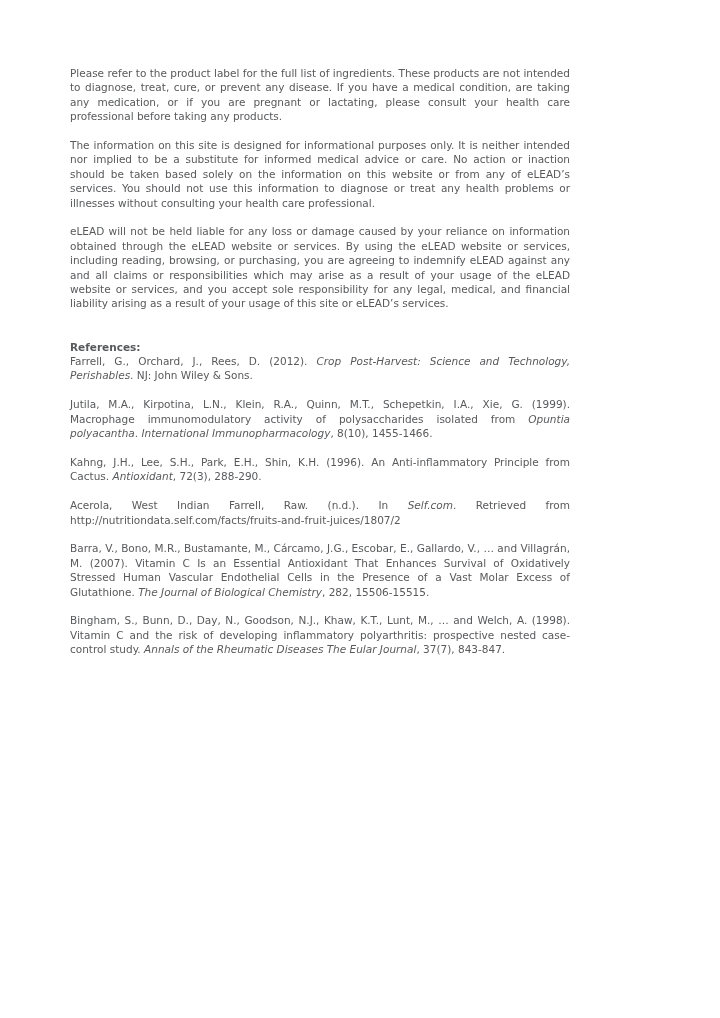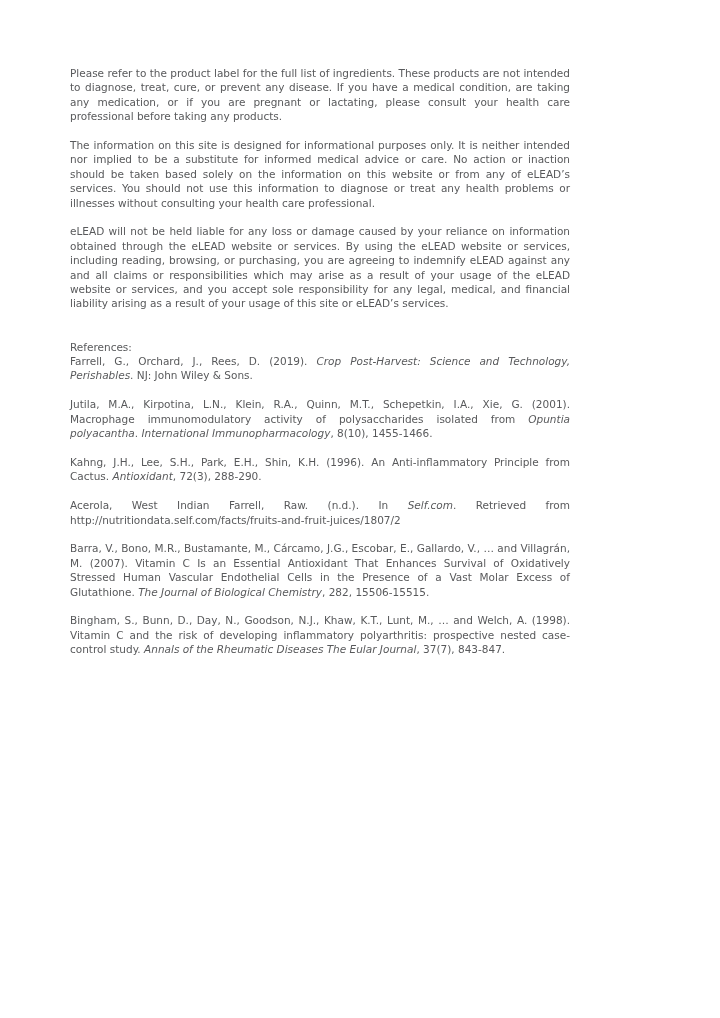"References:" .references-heading { font-weight: normal -> bold }
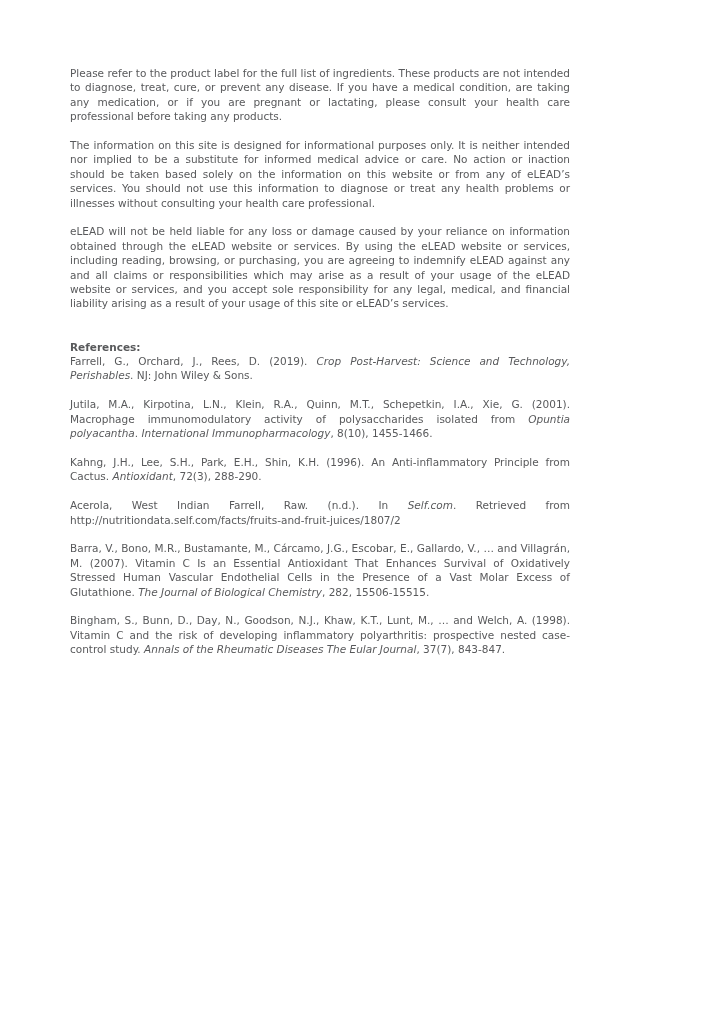"Farrell, G., Orchard, J., Rees," span { text: 2019 -> 2012 }
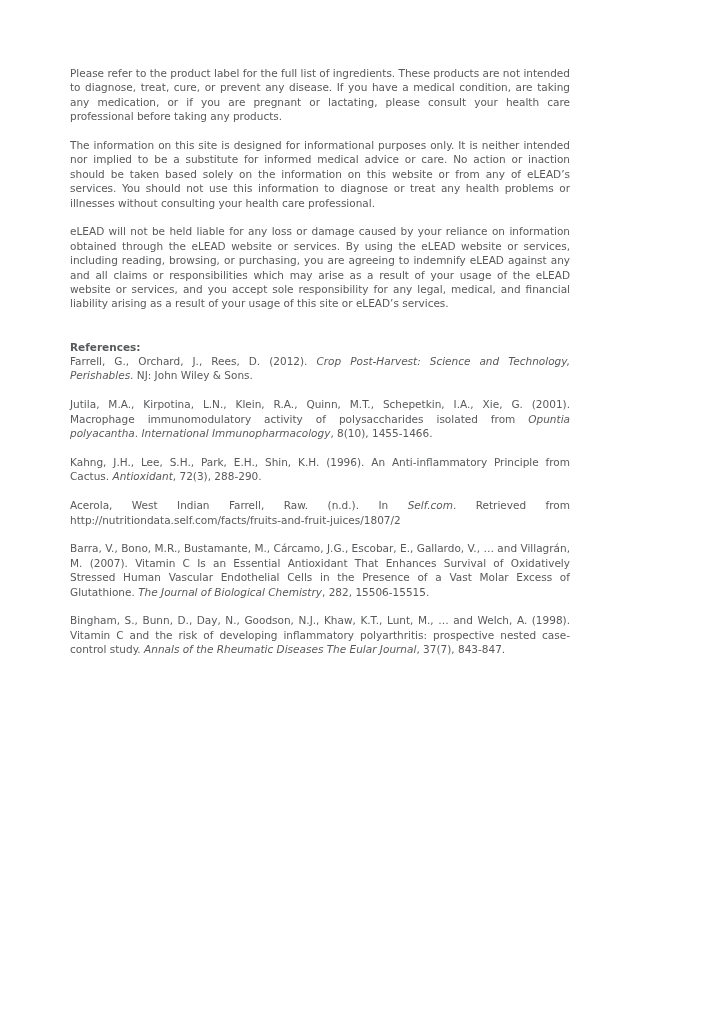"Jutila, M.A., Kirpotina, L.N., Klein," span { text: 2001 -> 1999 }
